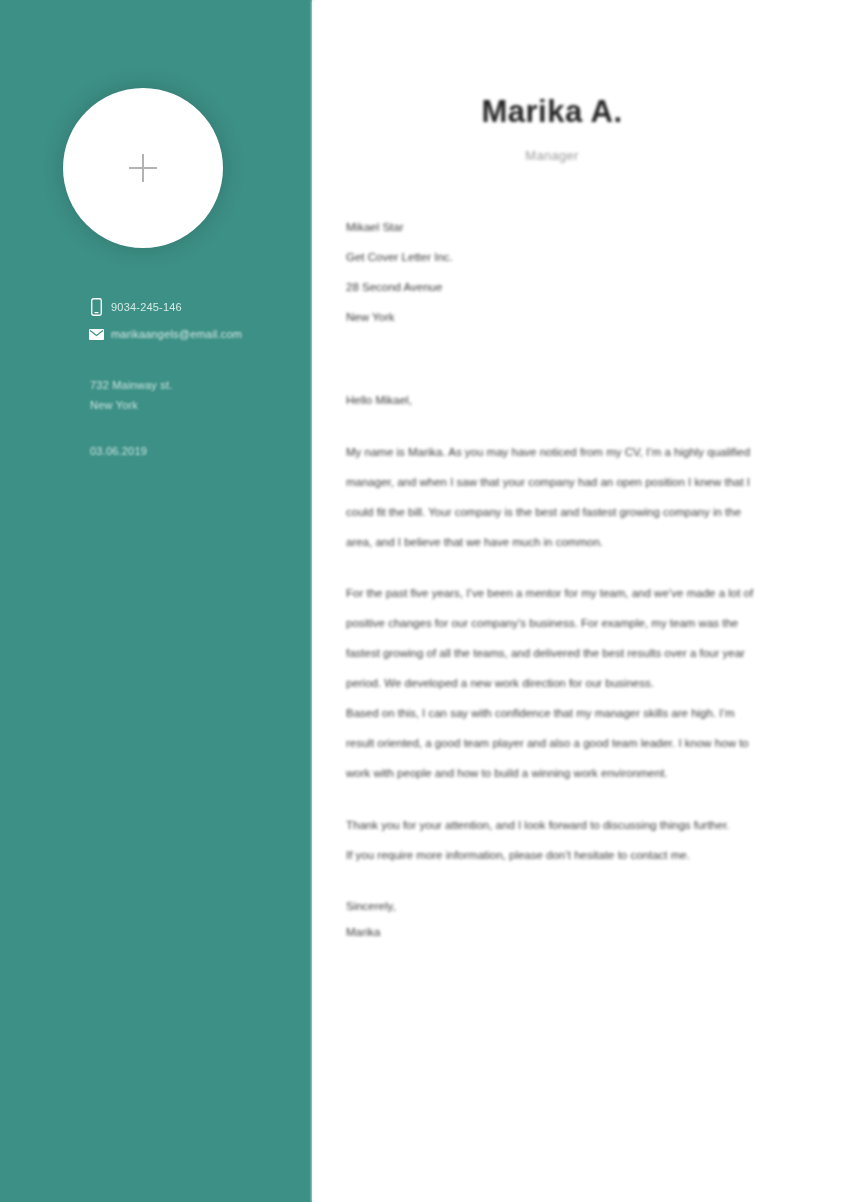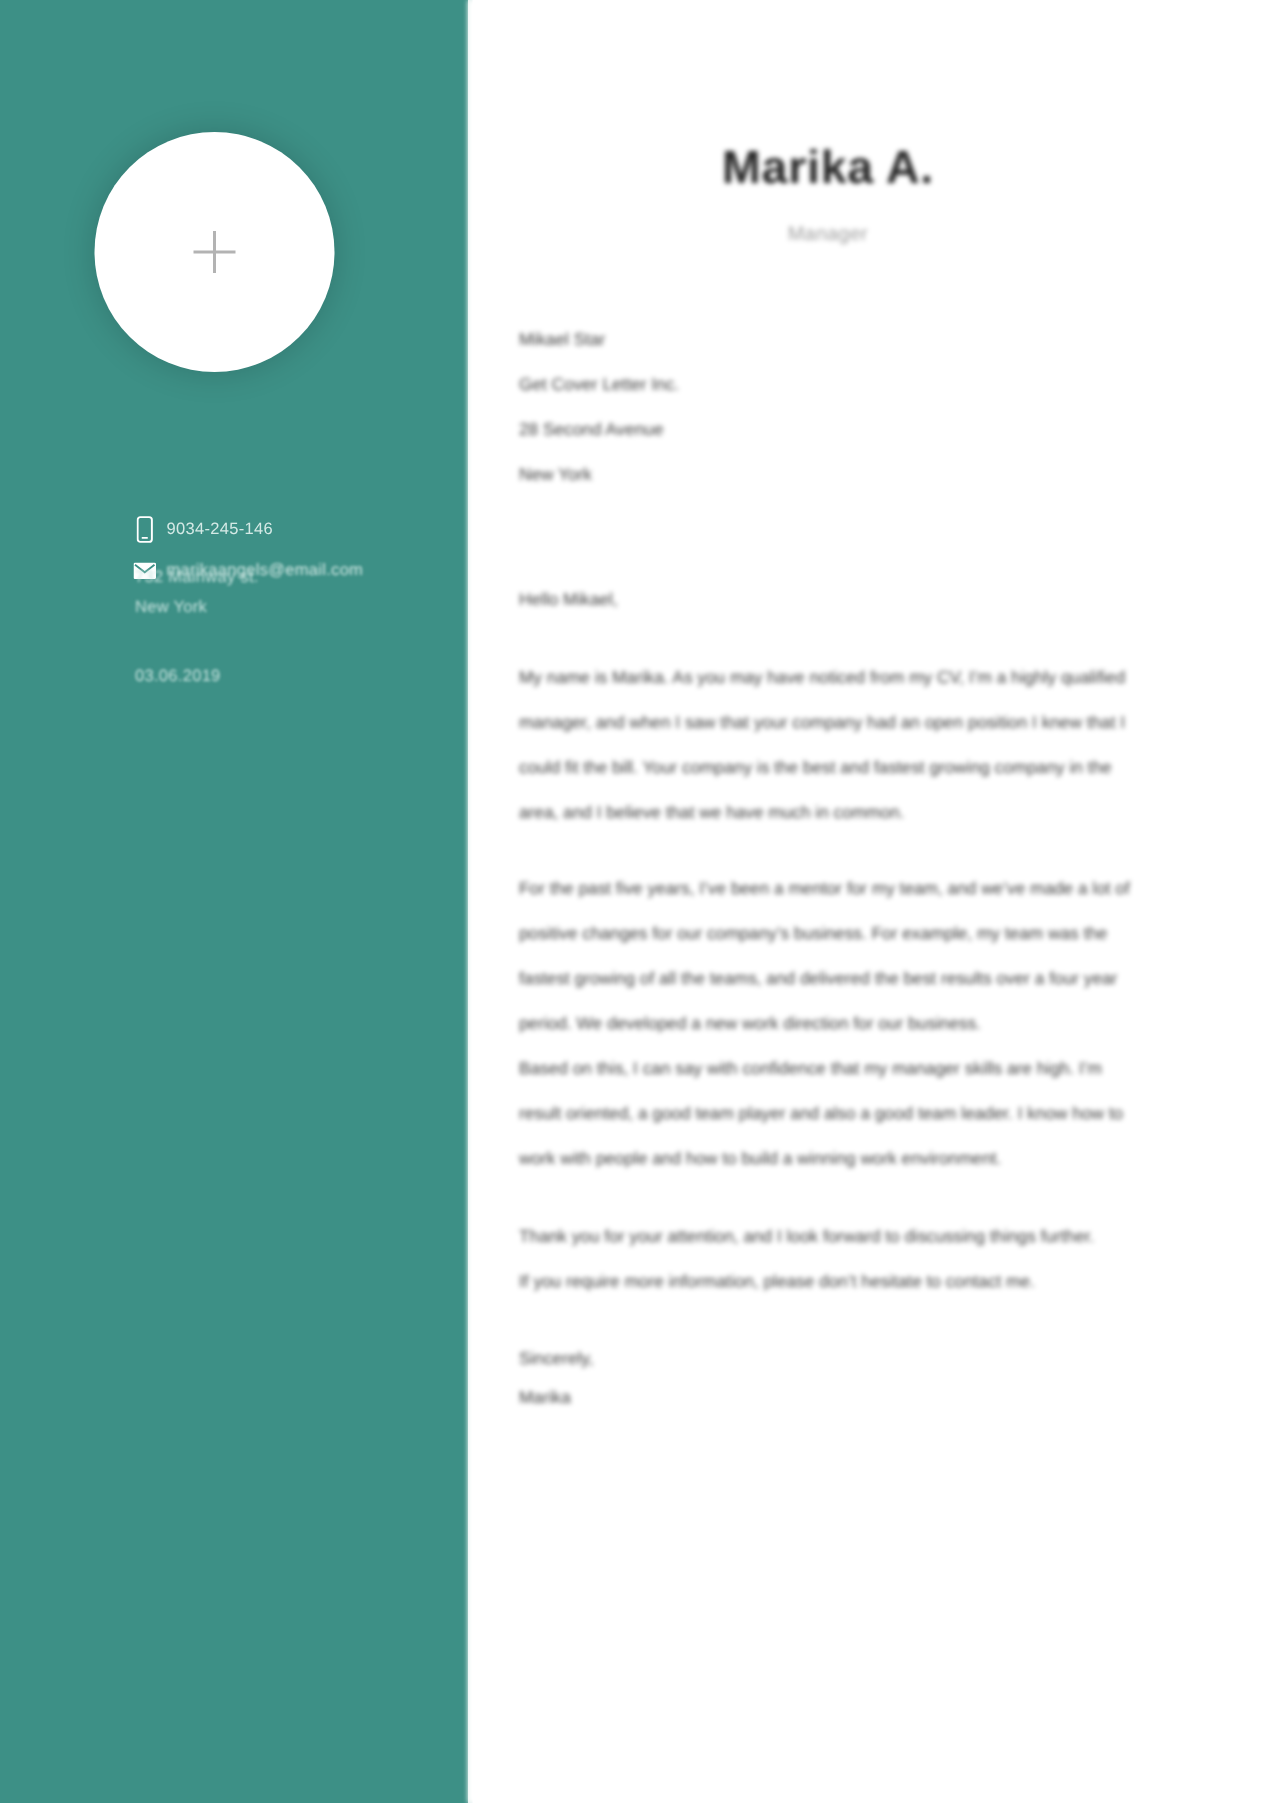"9034-245-146" .contact-row { margin-top: 46px -> none }
